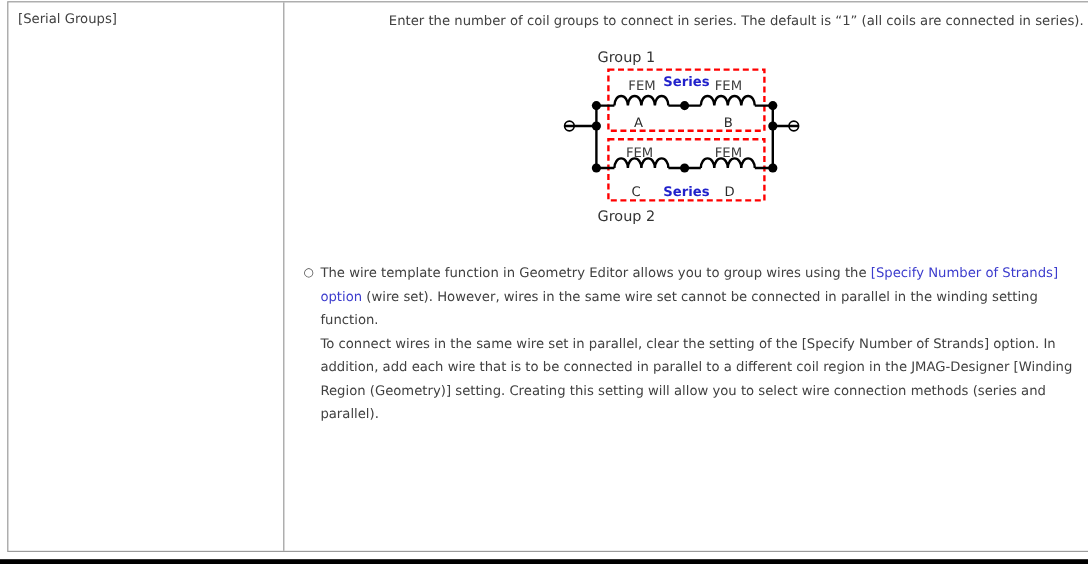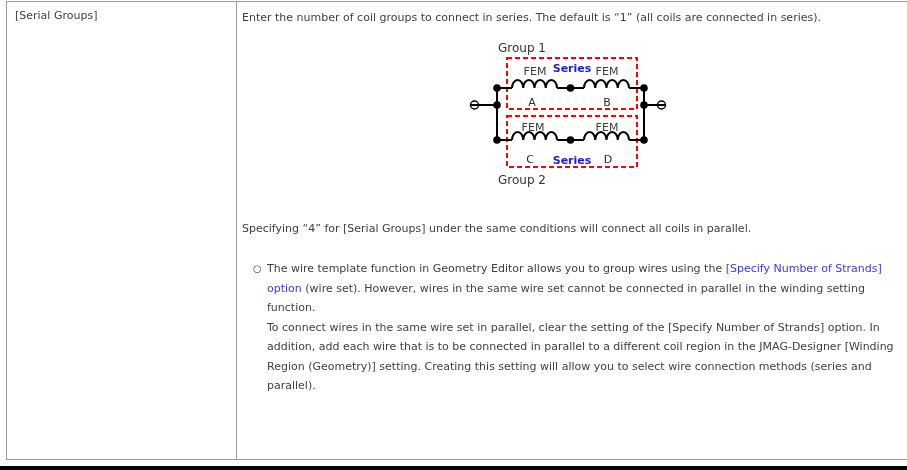"Enter the number of coil" .cell-right p { text-align: none -> right }
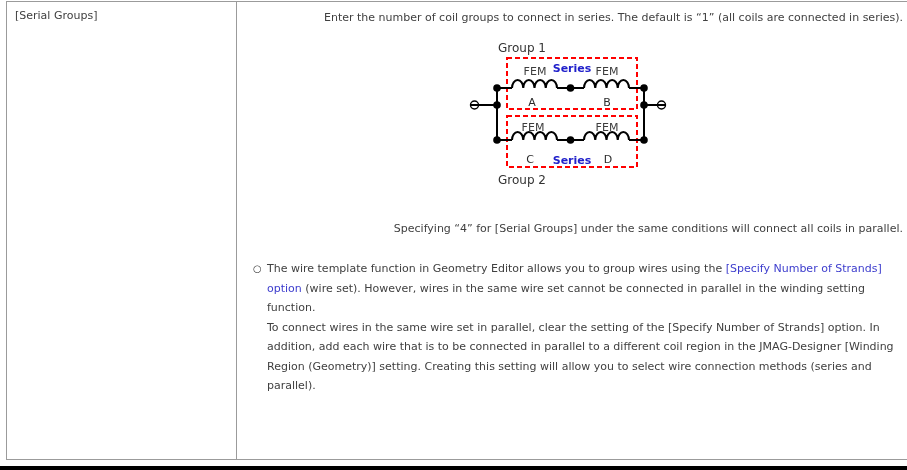"Specifying “4” for [Serial Groups]" p { html: <p>Specifying “4” for [Serial Groups] under the same conditions will connect all coils in parallel.</p> -> none }
